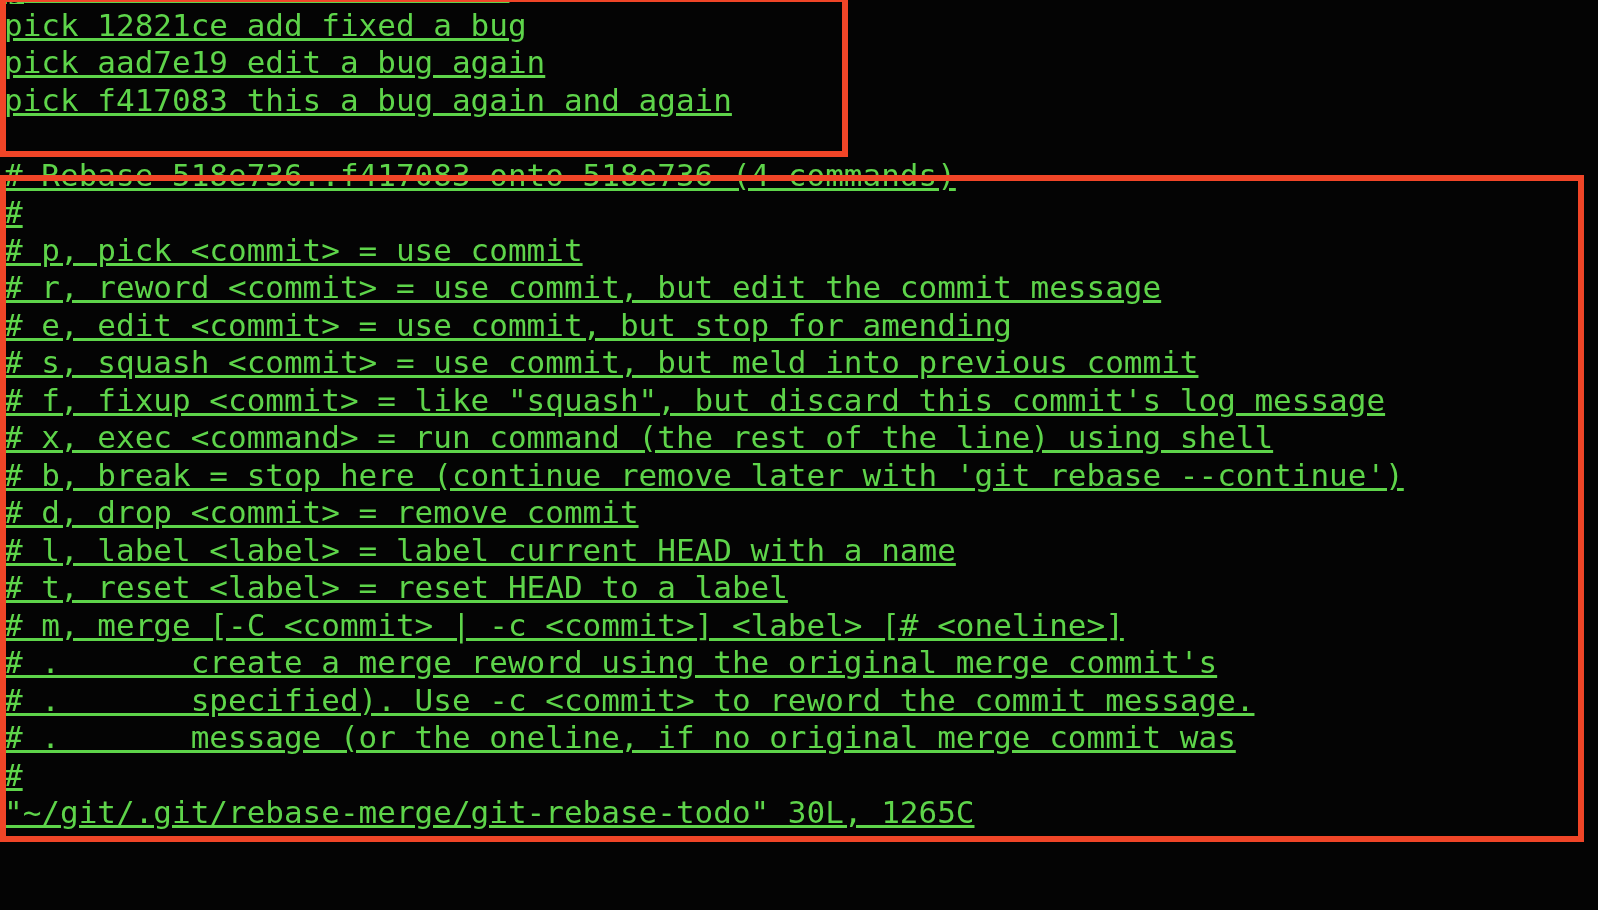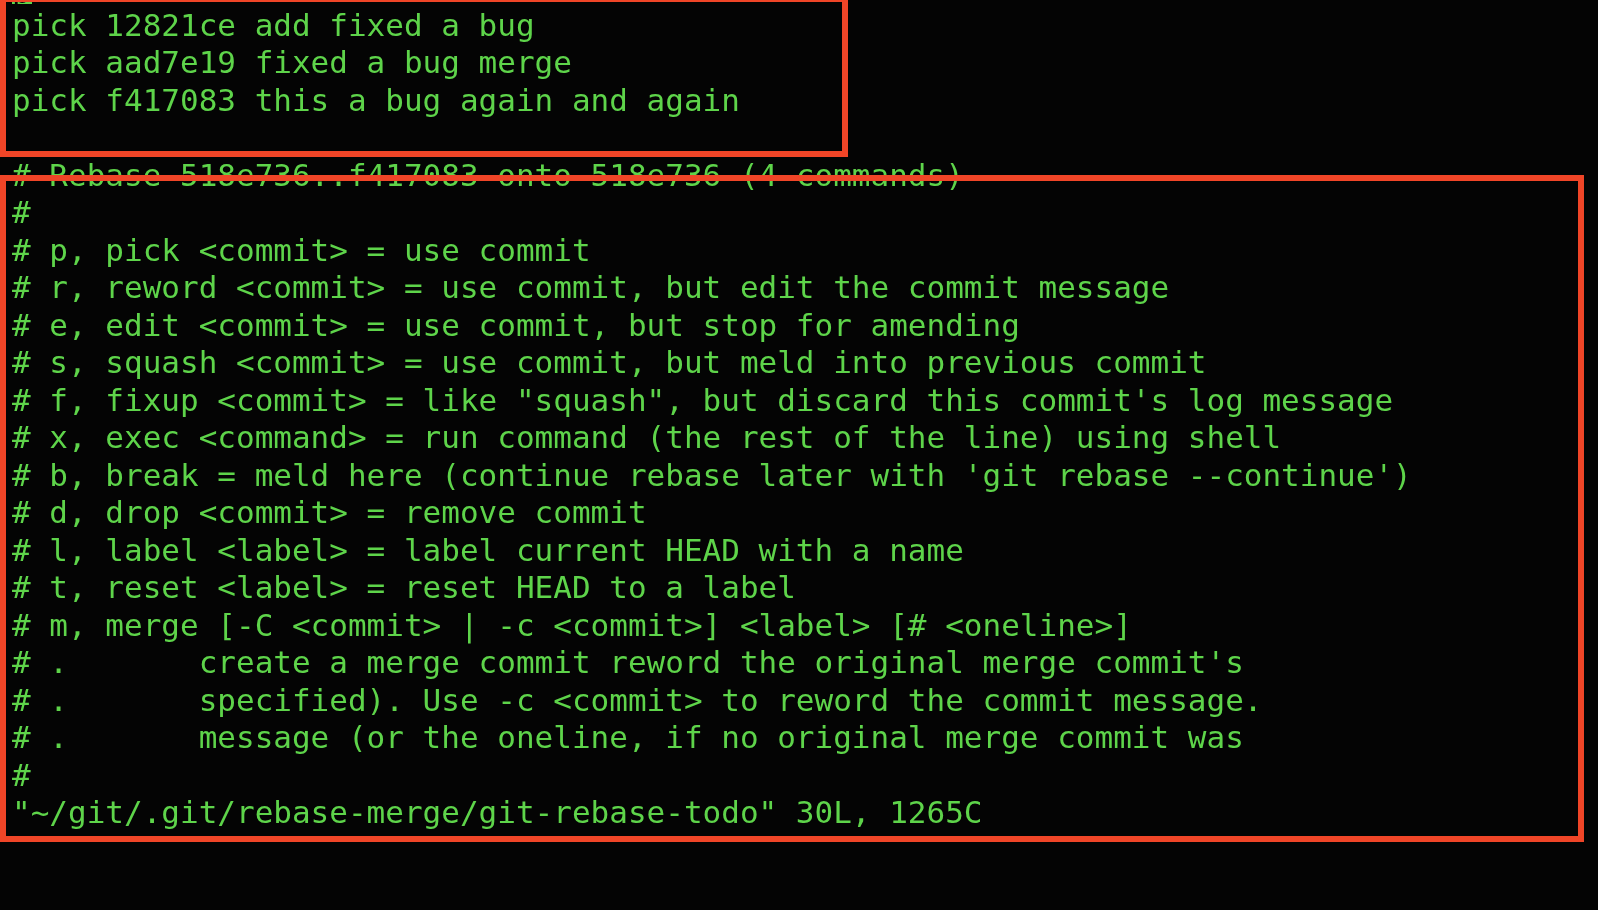"pick 12821ce add fixed a" .row { padding-left: 12px -> 4px; text-decoration: none -> underline }
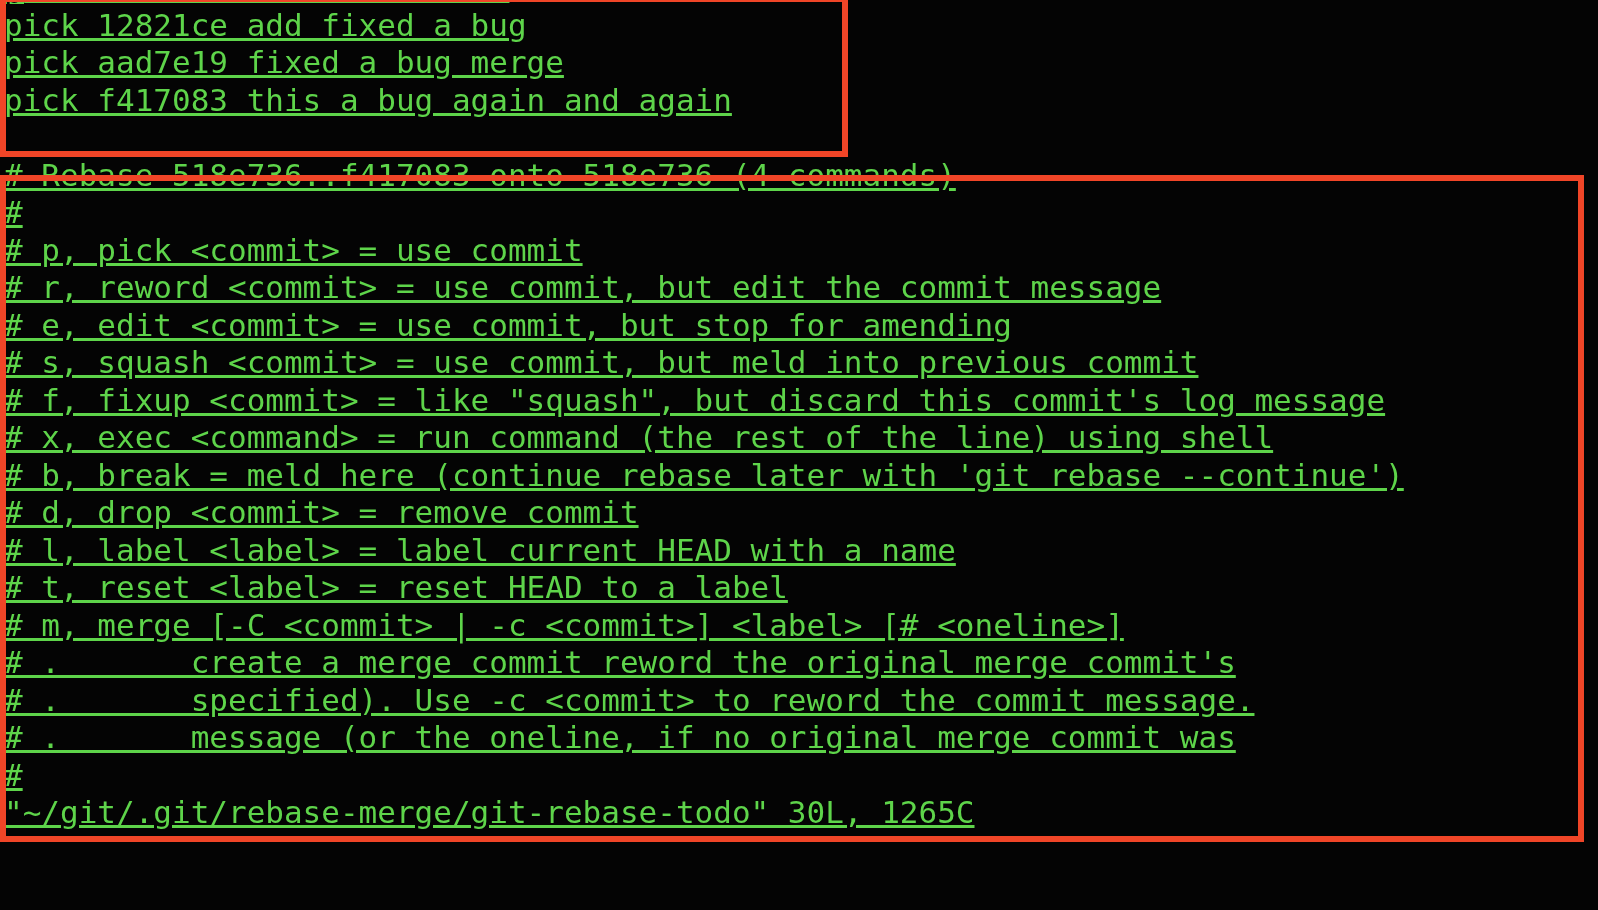"pick aad7e19 fixed a bug" div.row { text: fixed a bug merge -> edit a bug again }
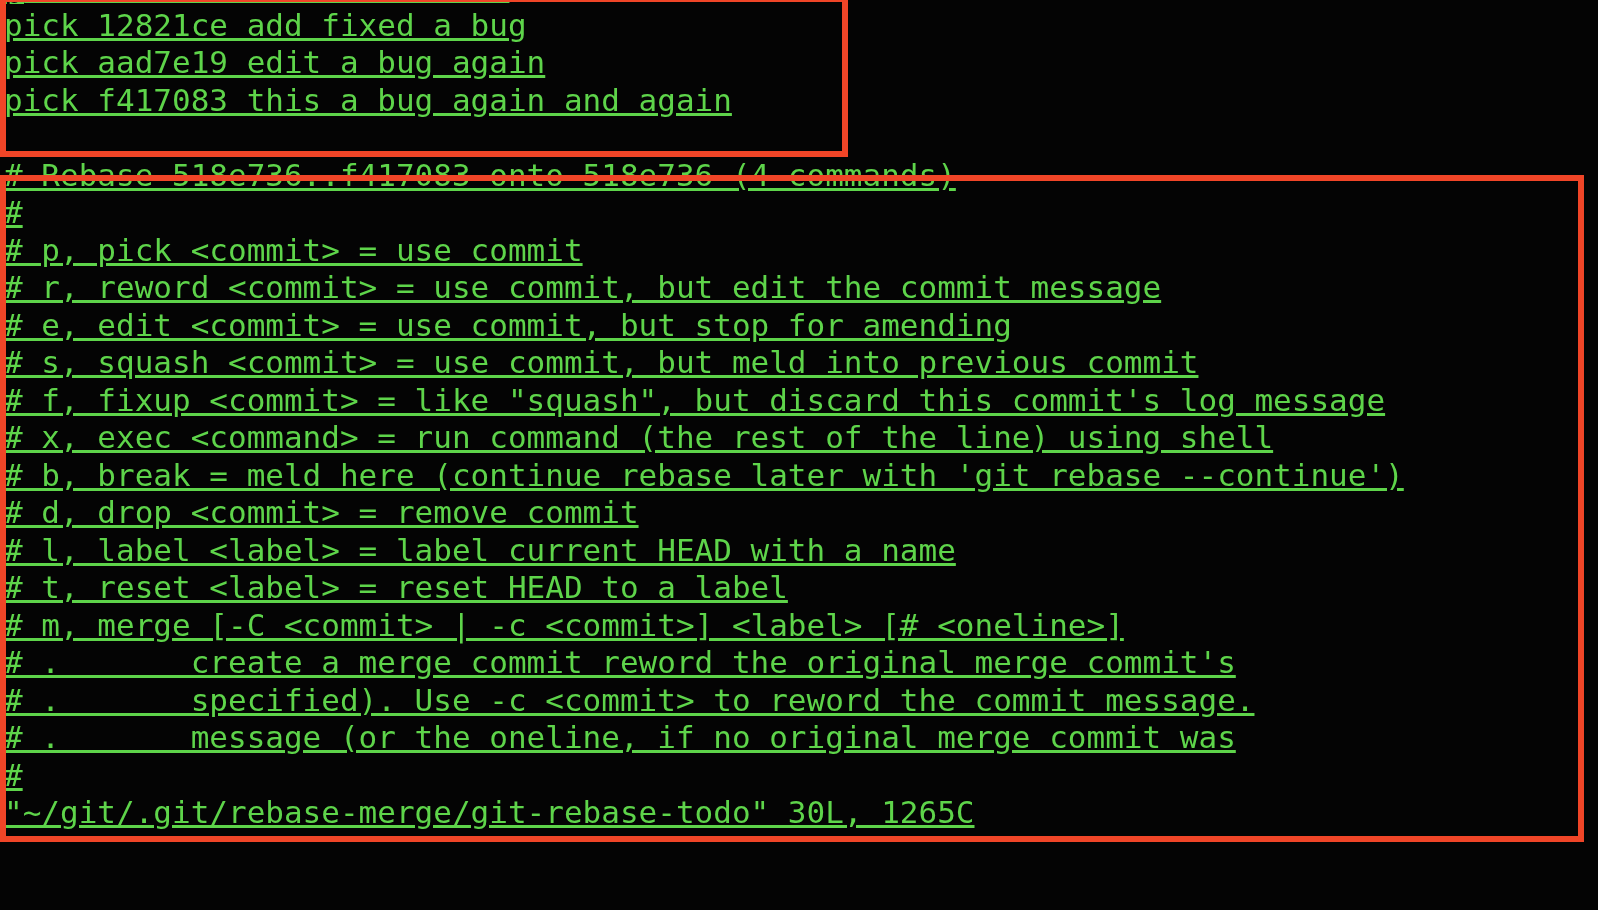"# b, break = meld" div.row { text: meld here (continue rebase -> stop here (continue remove }
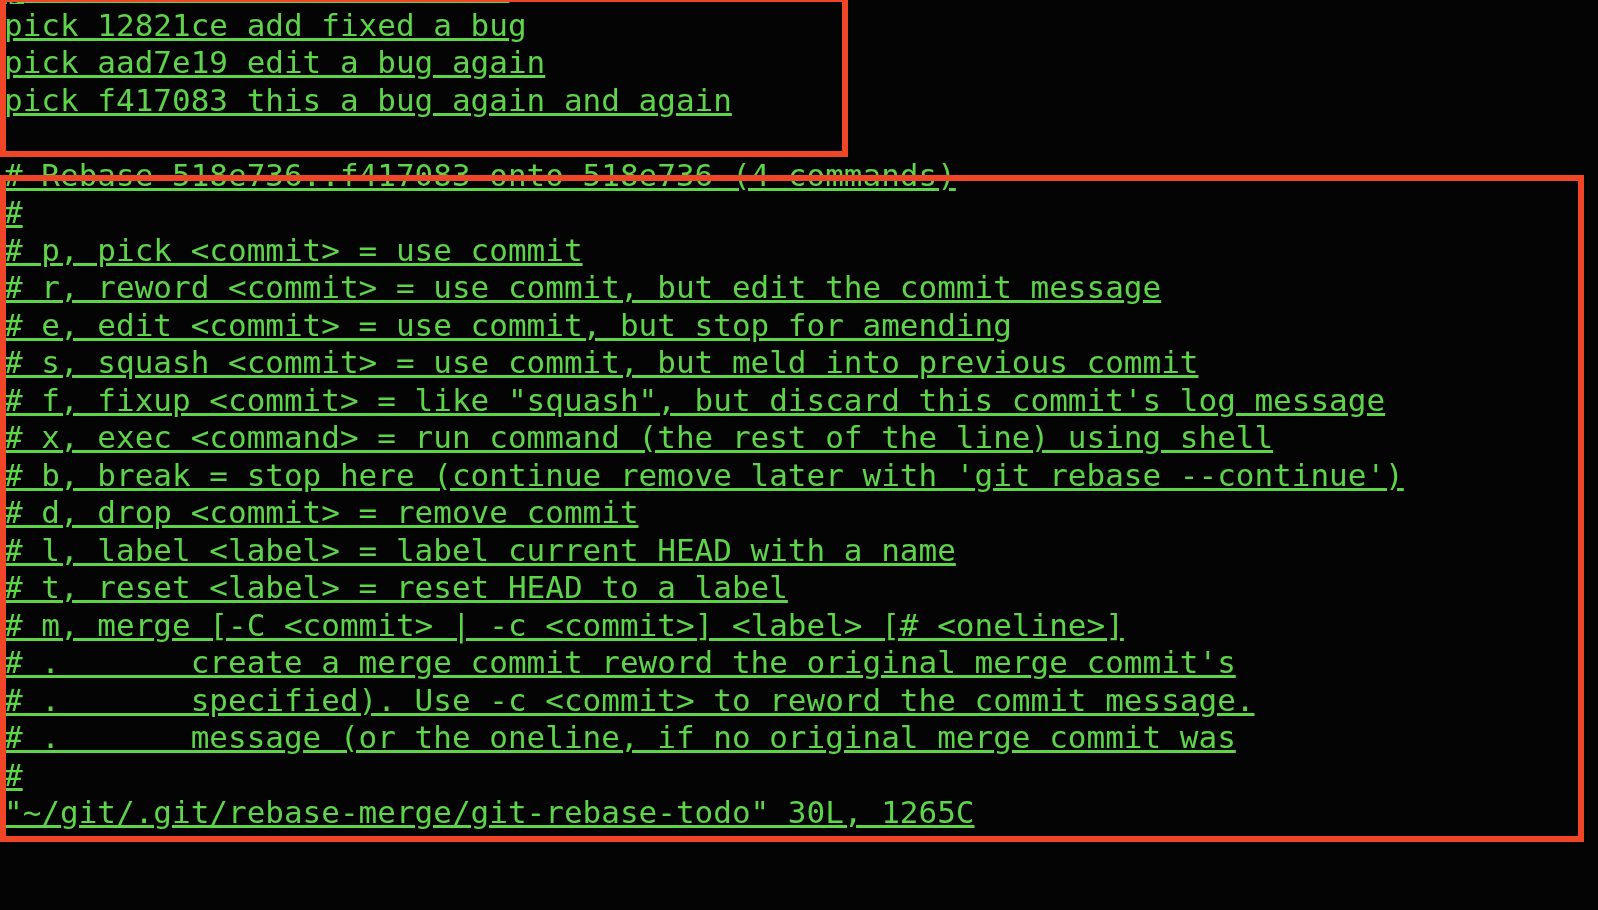"# . create a merge" div.row { text: commit reword -> reword using }
